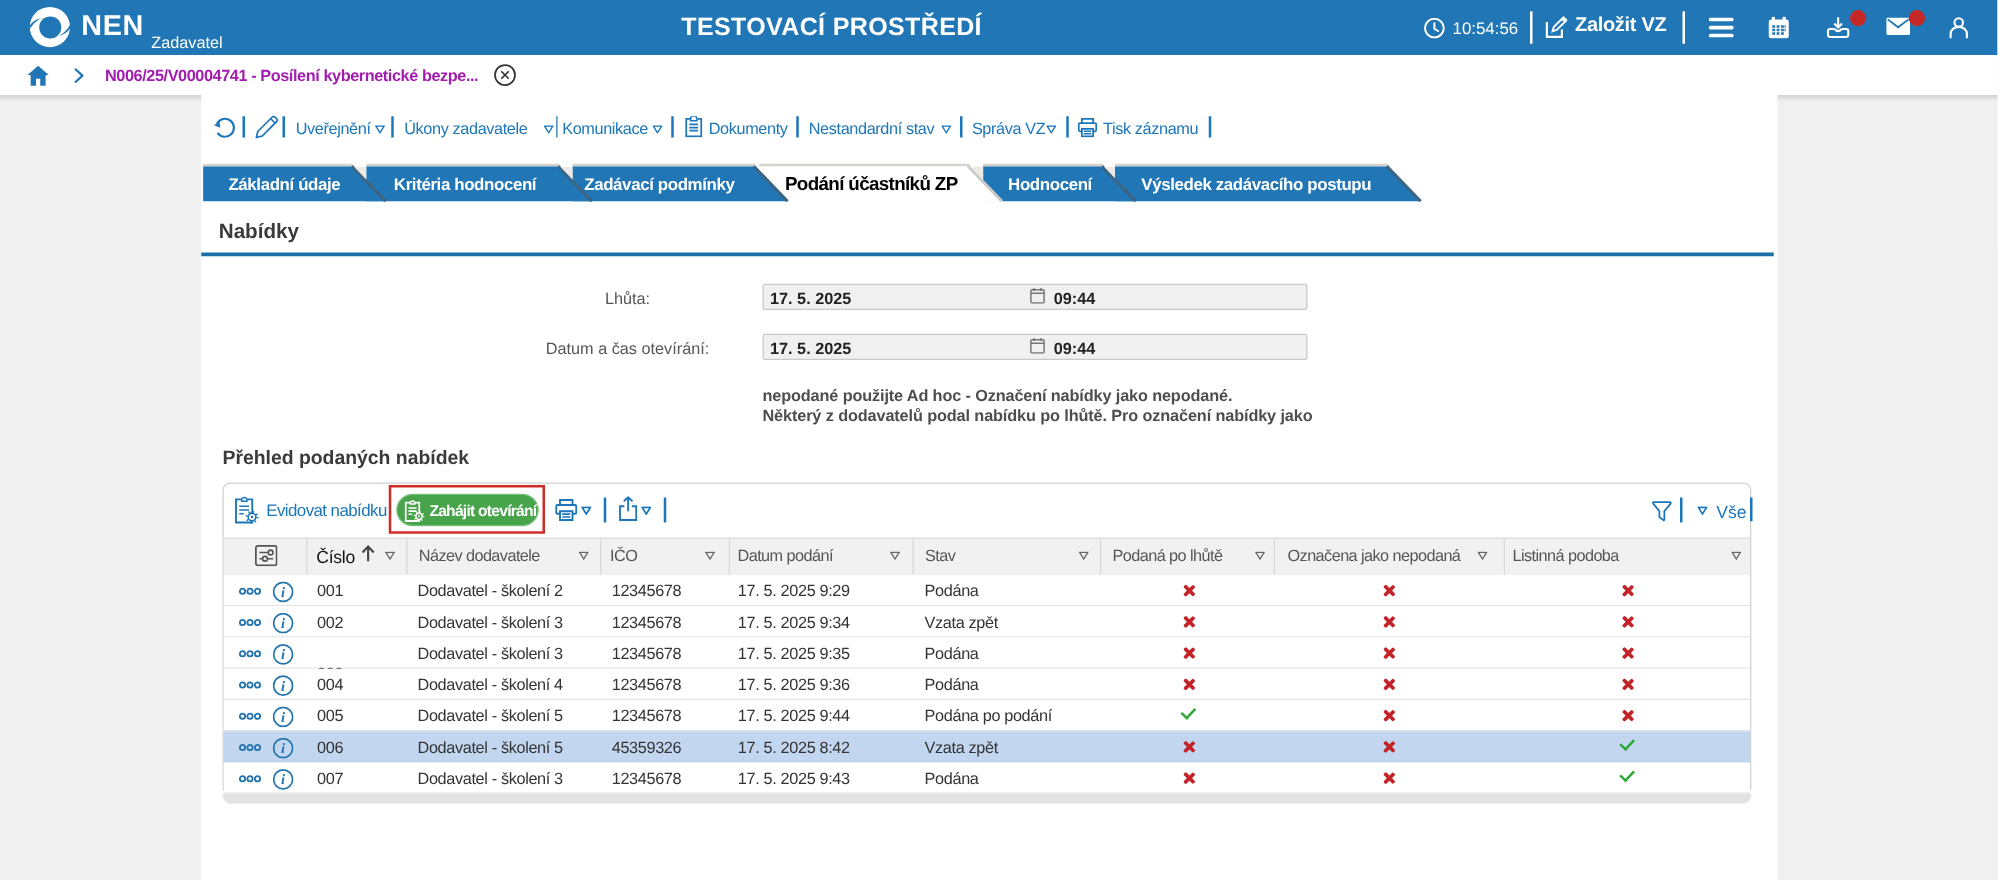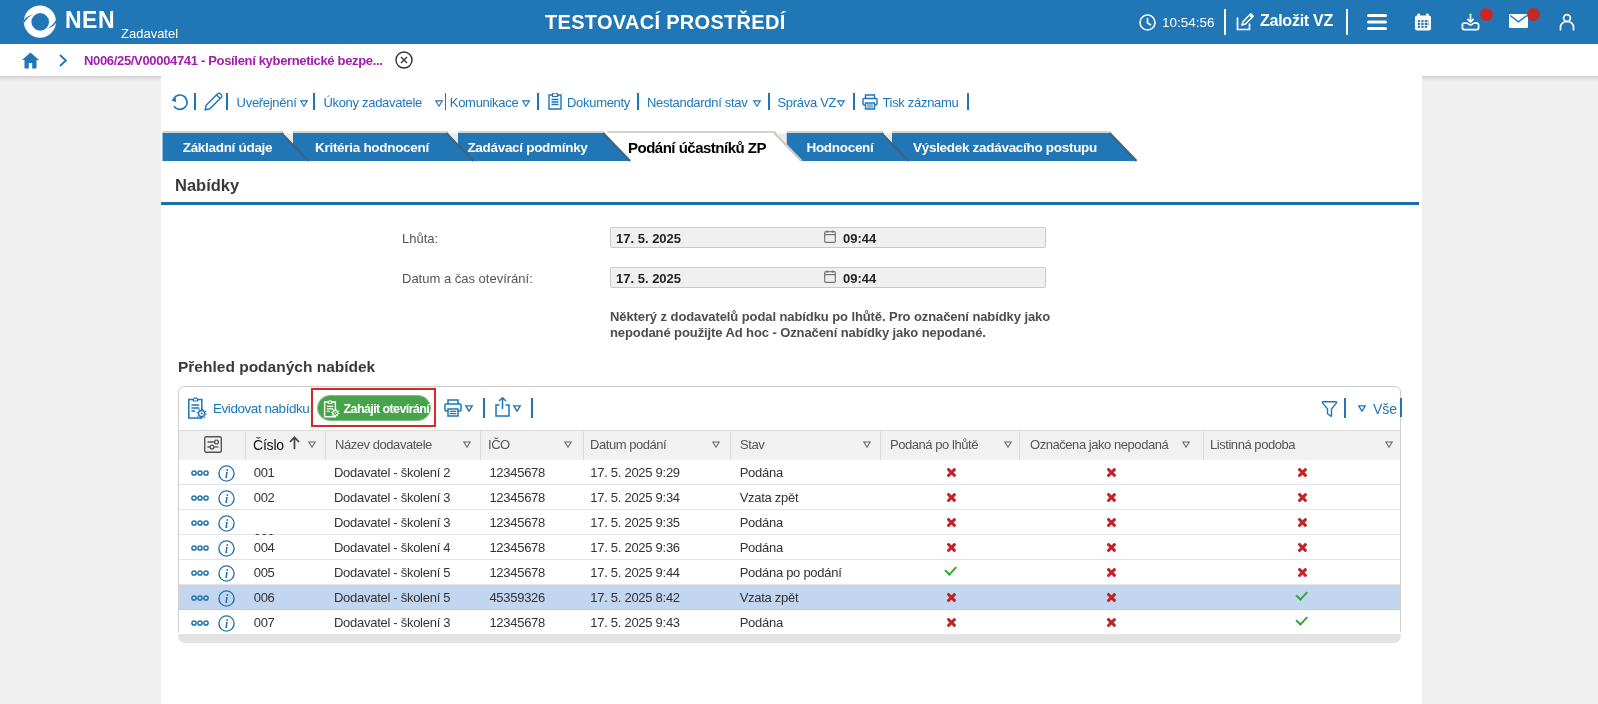"Lhůta:" .lab { text-align: left -> center }
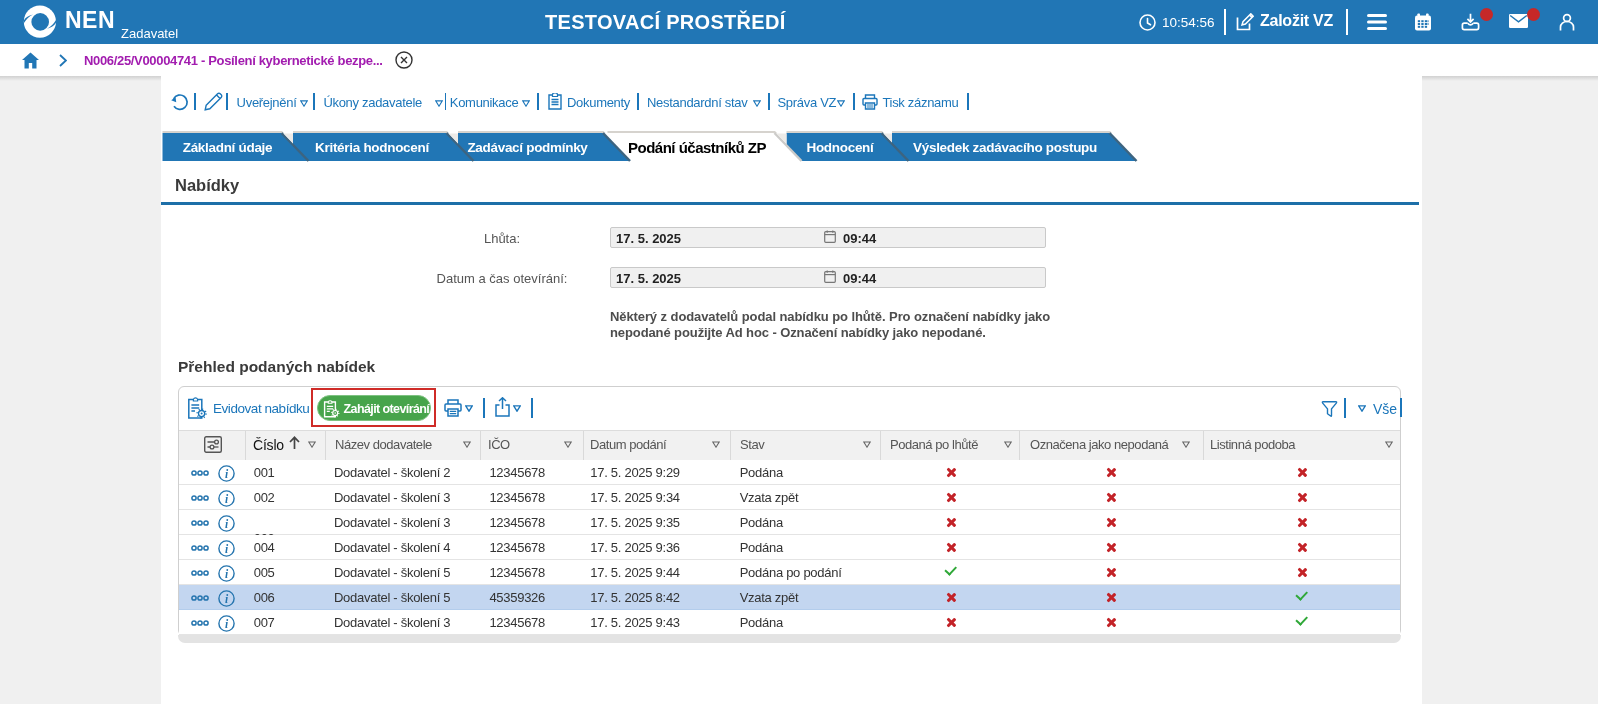"Některý z dodavatelů podal nabídku" div { order: before "nepodané použijte Ad hoc -" -> after "nepodané použijte Ad hoc -" }
